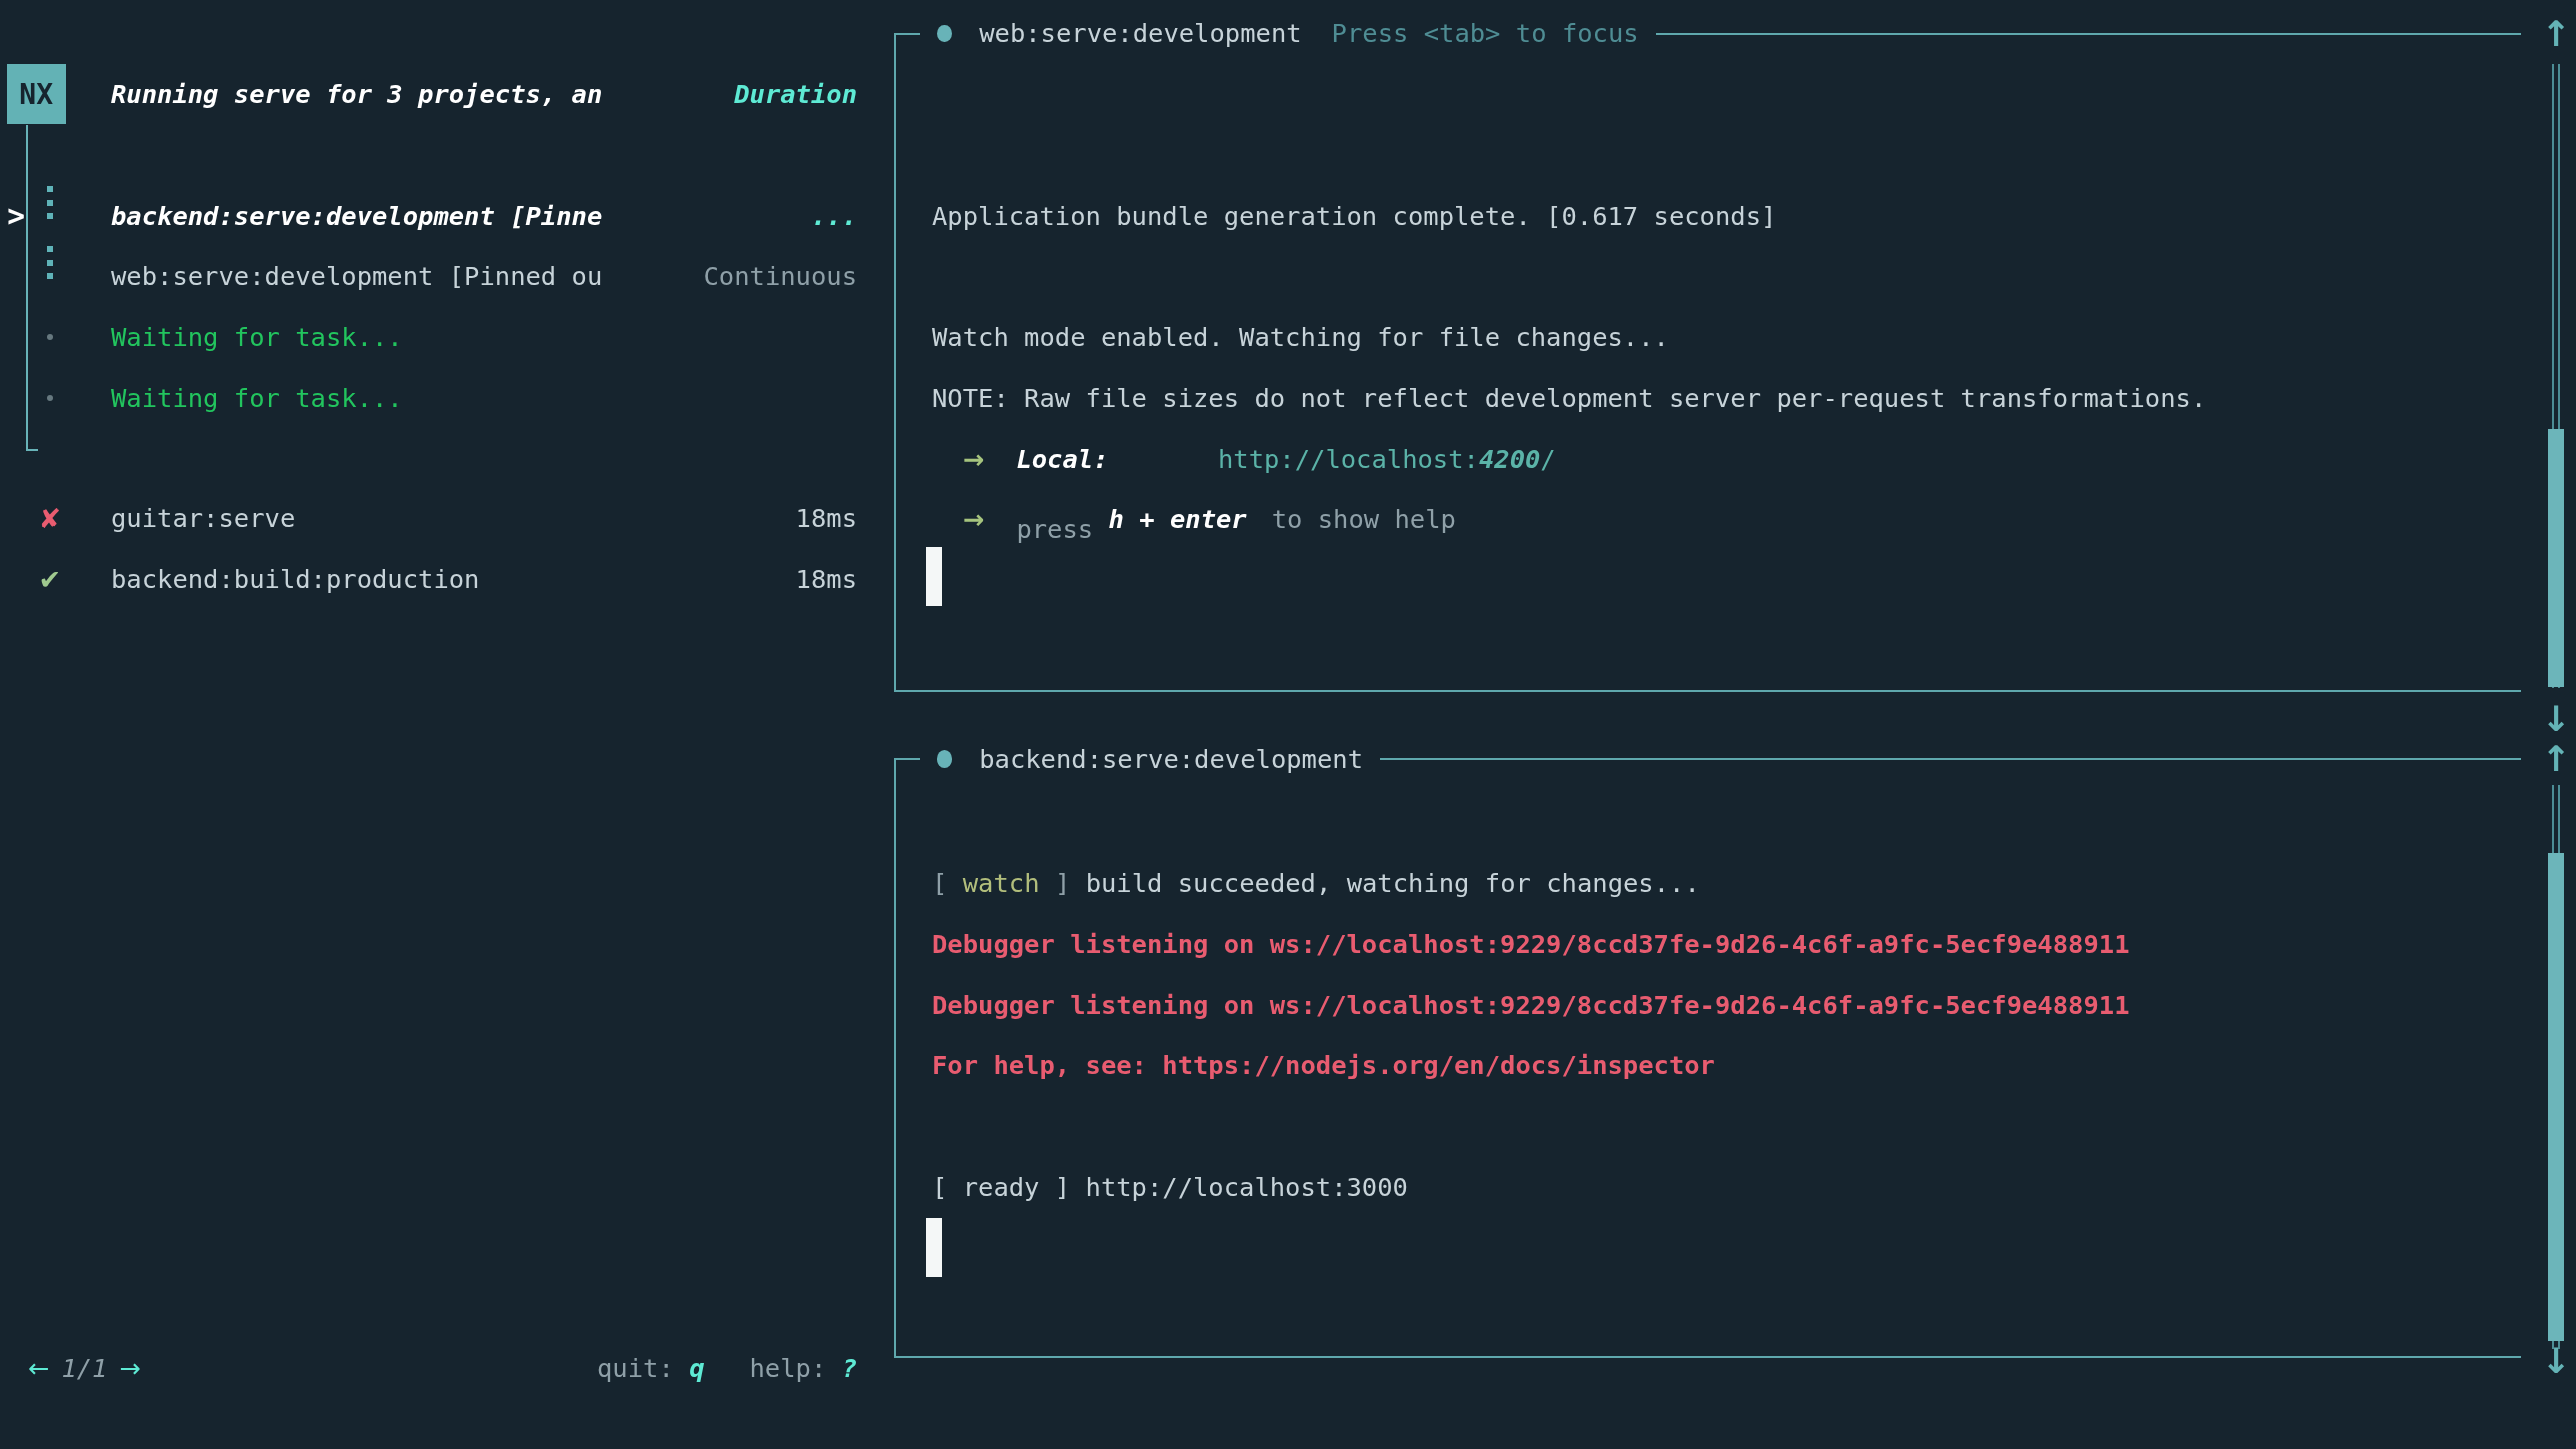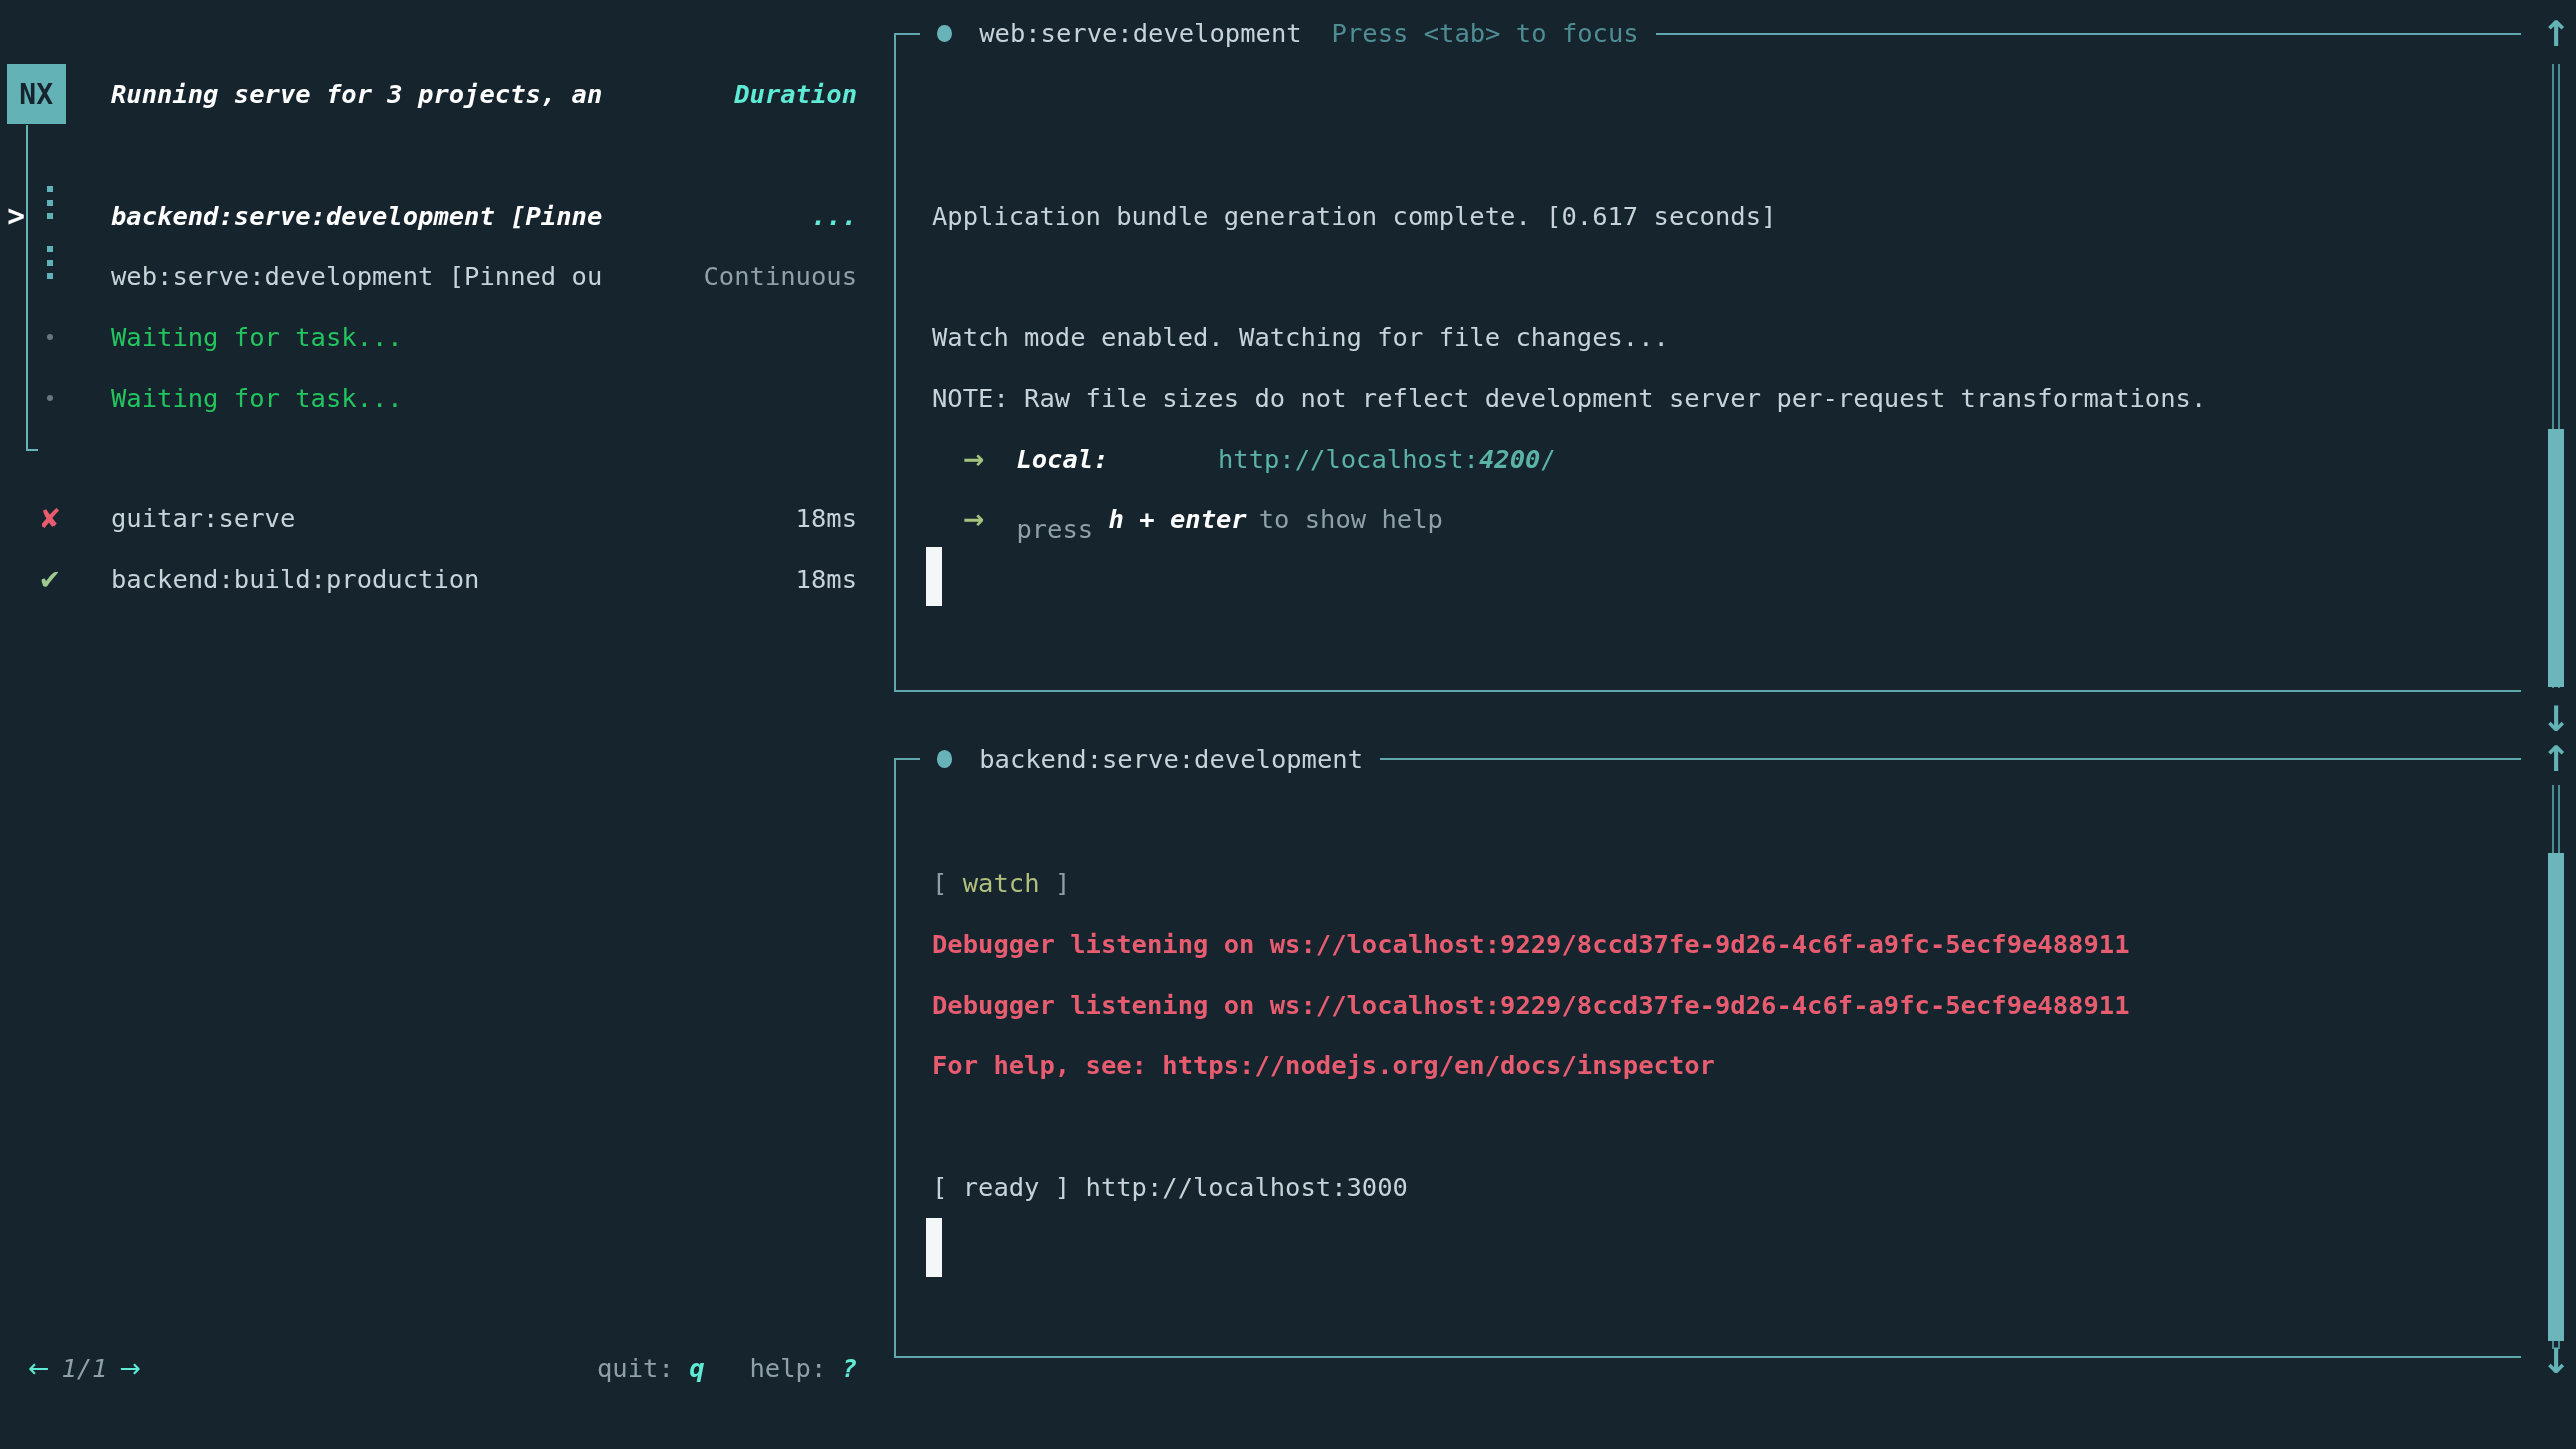"to show help" span.mgray { margin-left: 12px -> 25px }
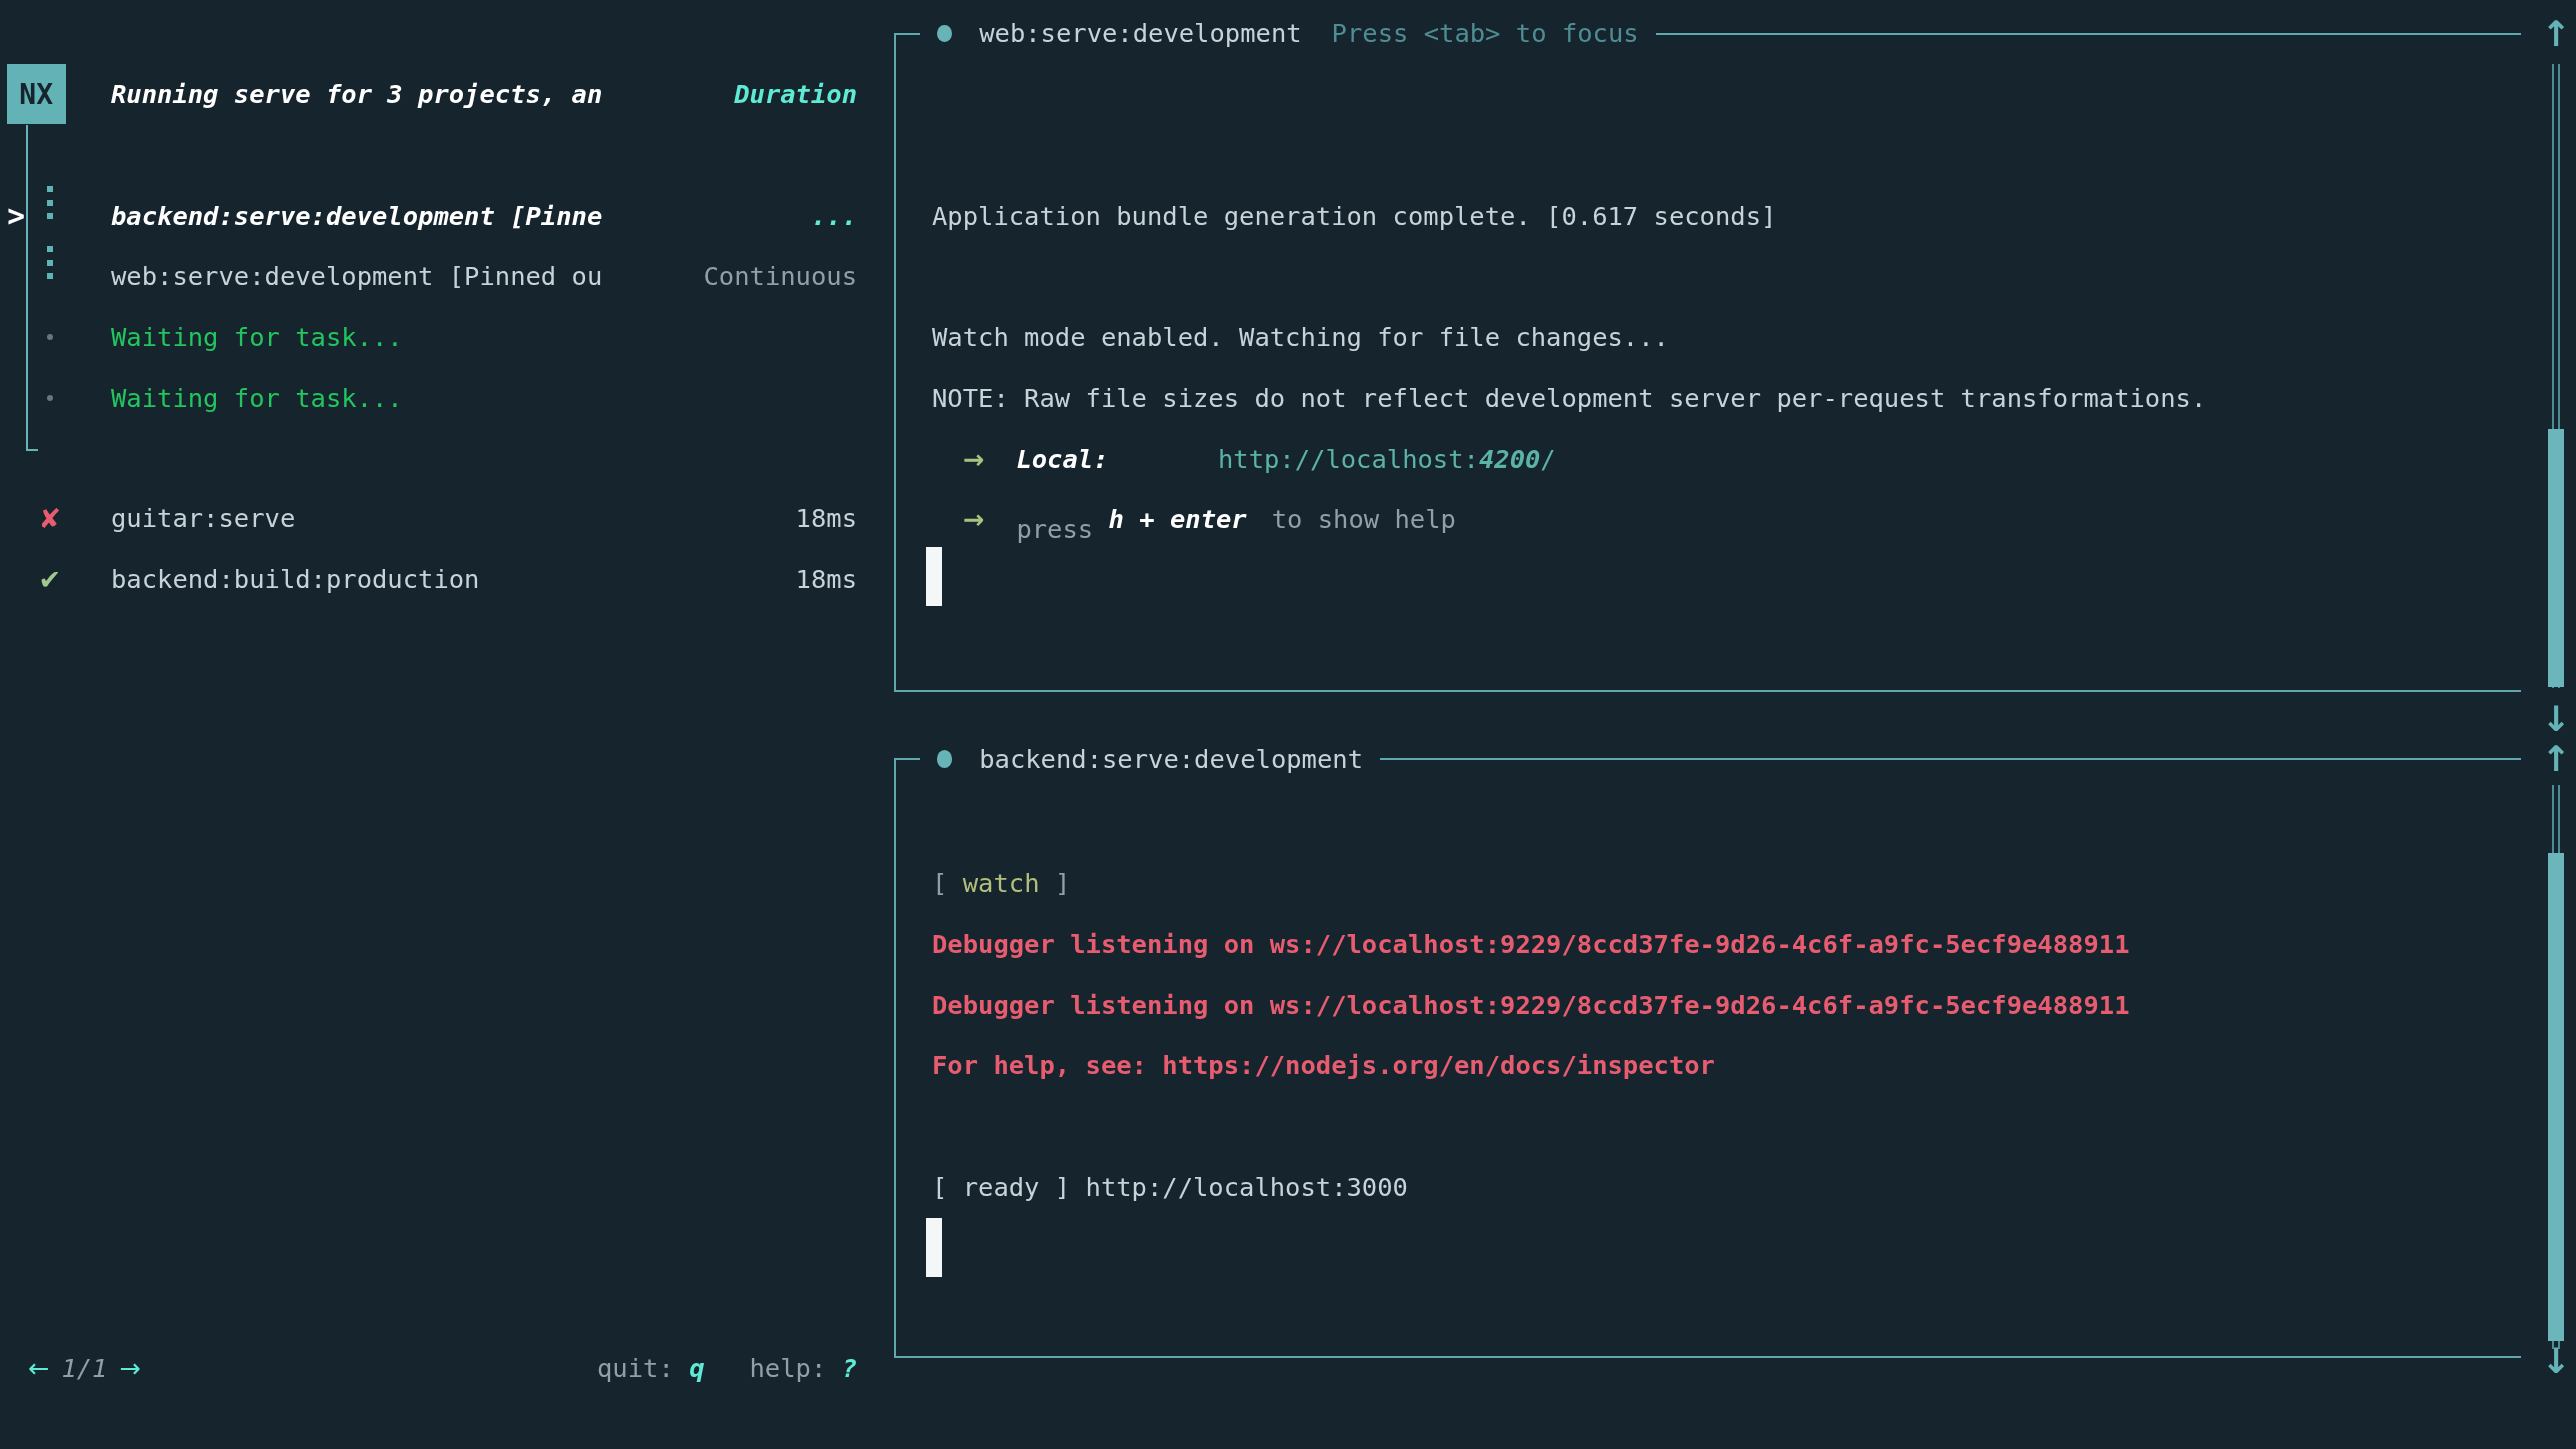"build succeeded, watching for changes..." span.lgray { html: none -> <span>build succeeded, watching for changes...</span> }
